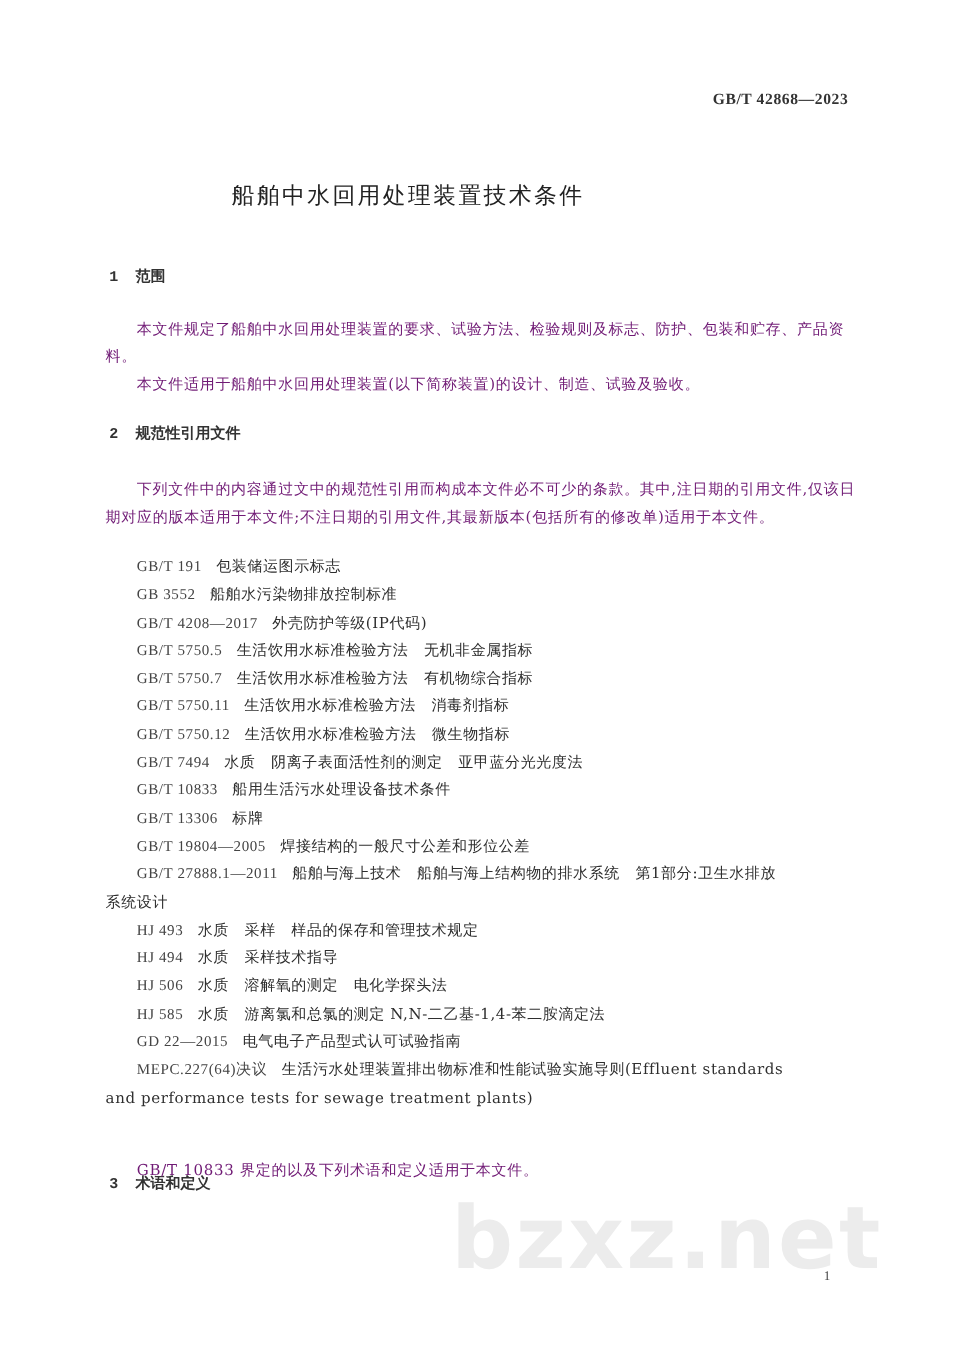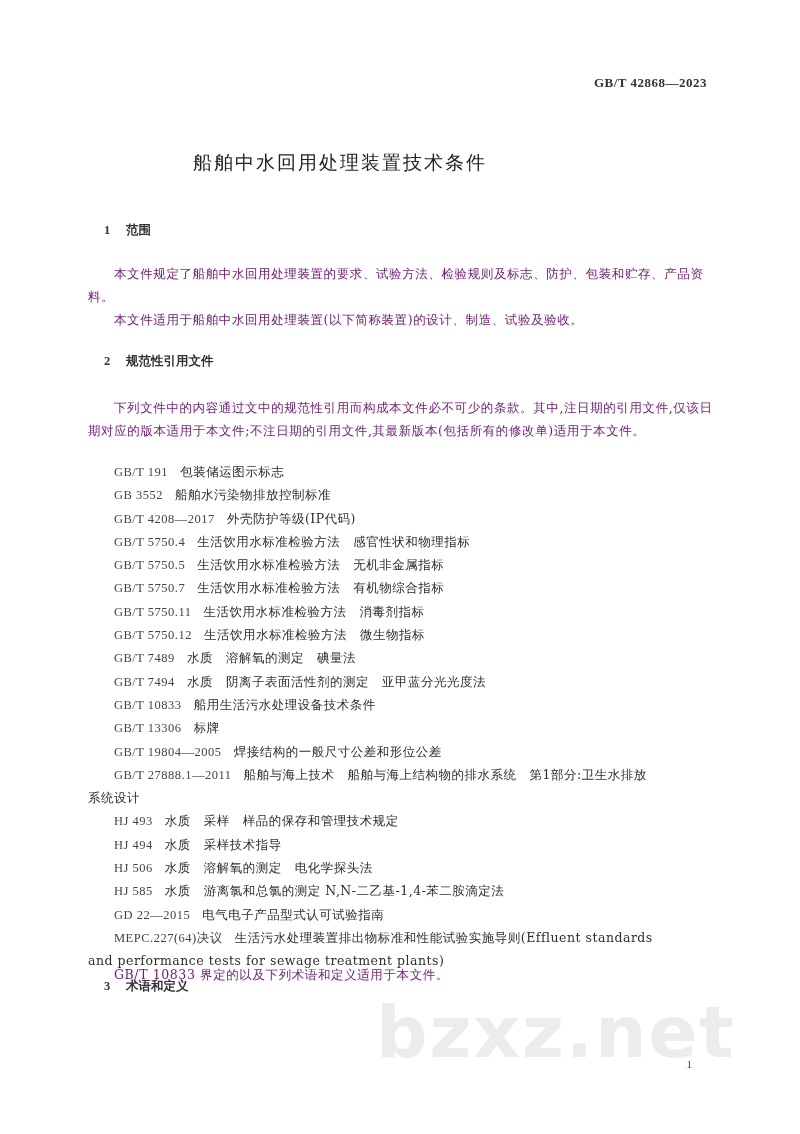"1 范围" .section-heading { font-family: Liberation Serif, serif -> Liberation Mono, monospace; left: 104px -> 91px }
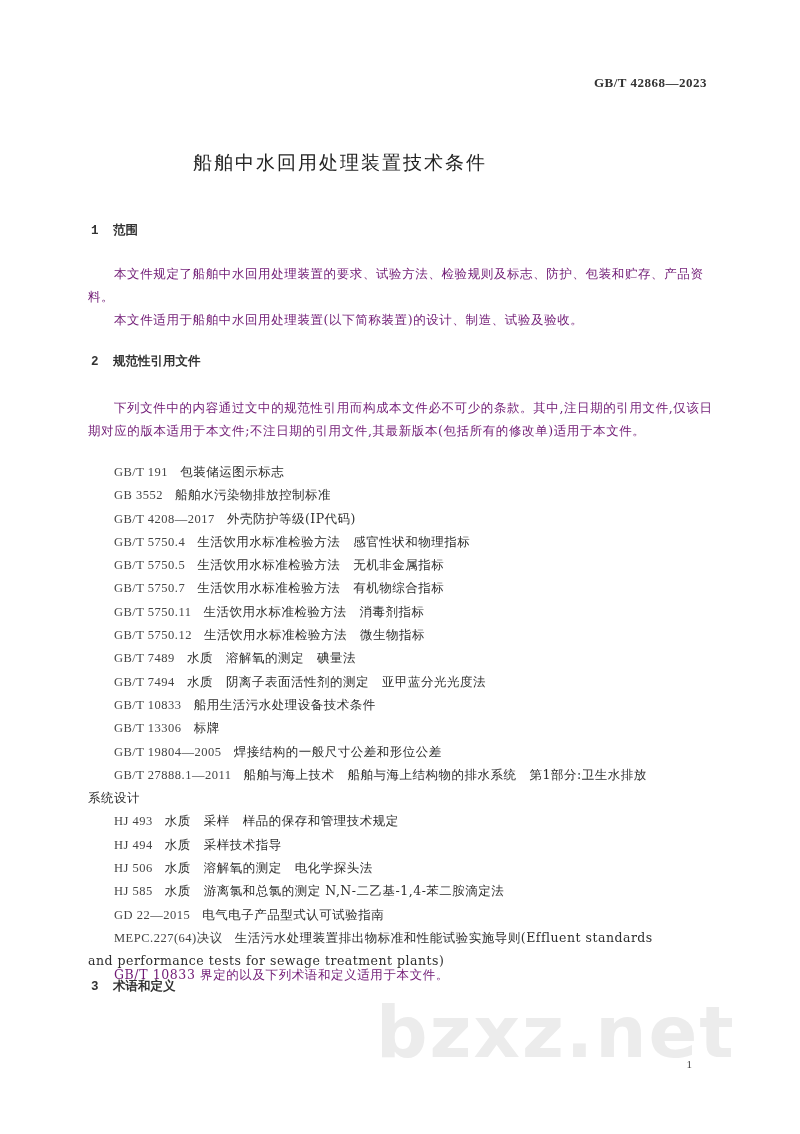"GB/T 5750.4 生活饮用水标准检验方法 感官性状和物理指标" div.ref-item { html: <div><span>GB/T 5750.4</span><span>生活饮用水标准检验方法 感官性状和物理指标</span></div> -> none }
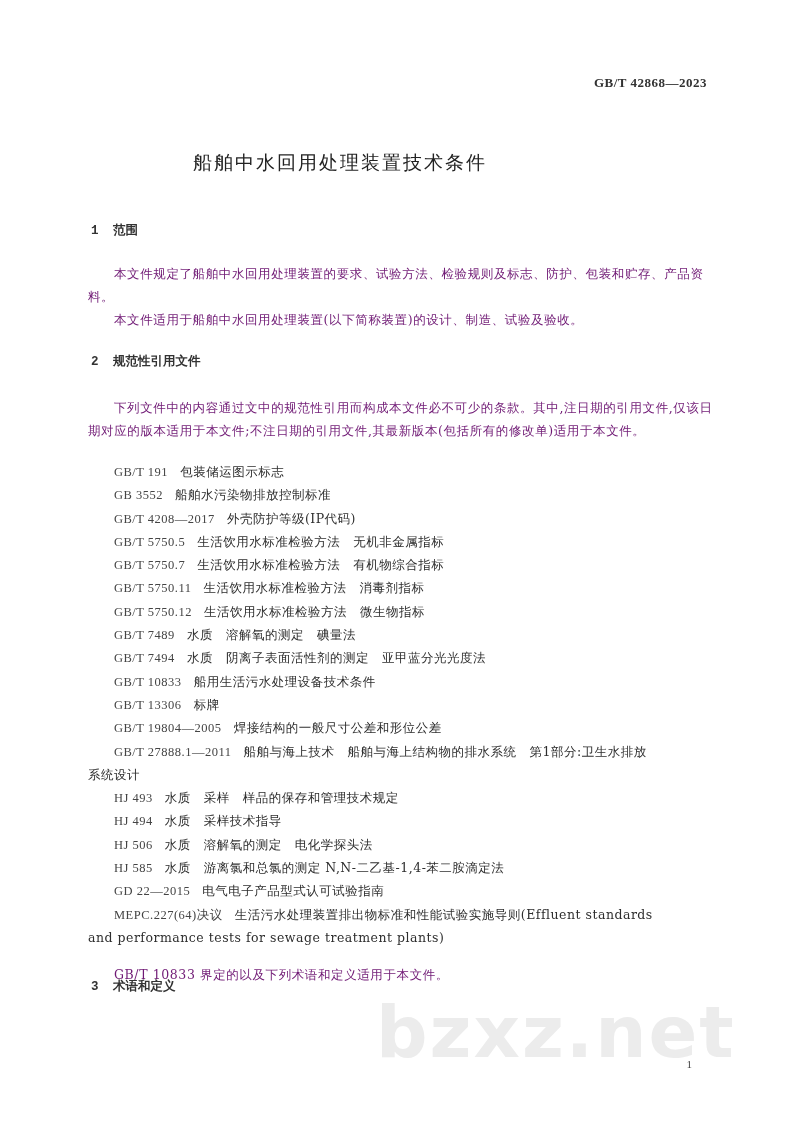"GB/T 7489 水质 溶解氧的测定 碘量法" div.ref-item { html: <div><span>GB/T 7489</span><span>水质 溶解氧的测定 碘量法</span></div> -> none }
